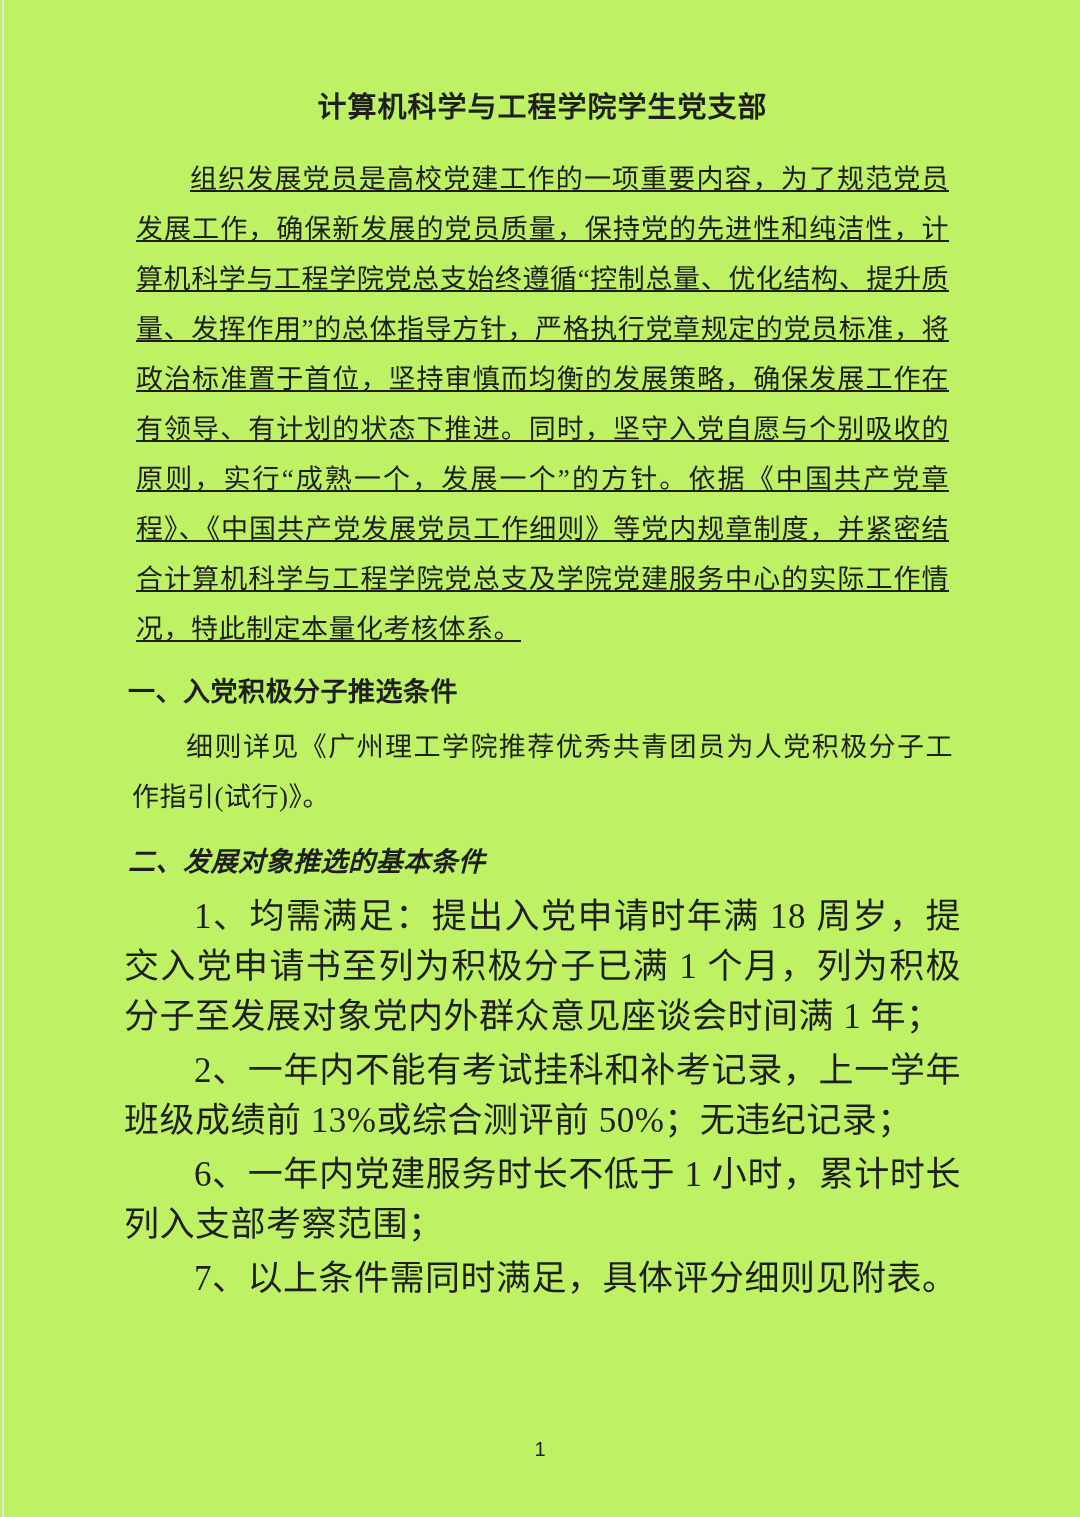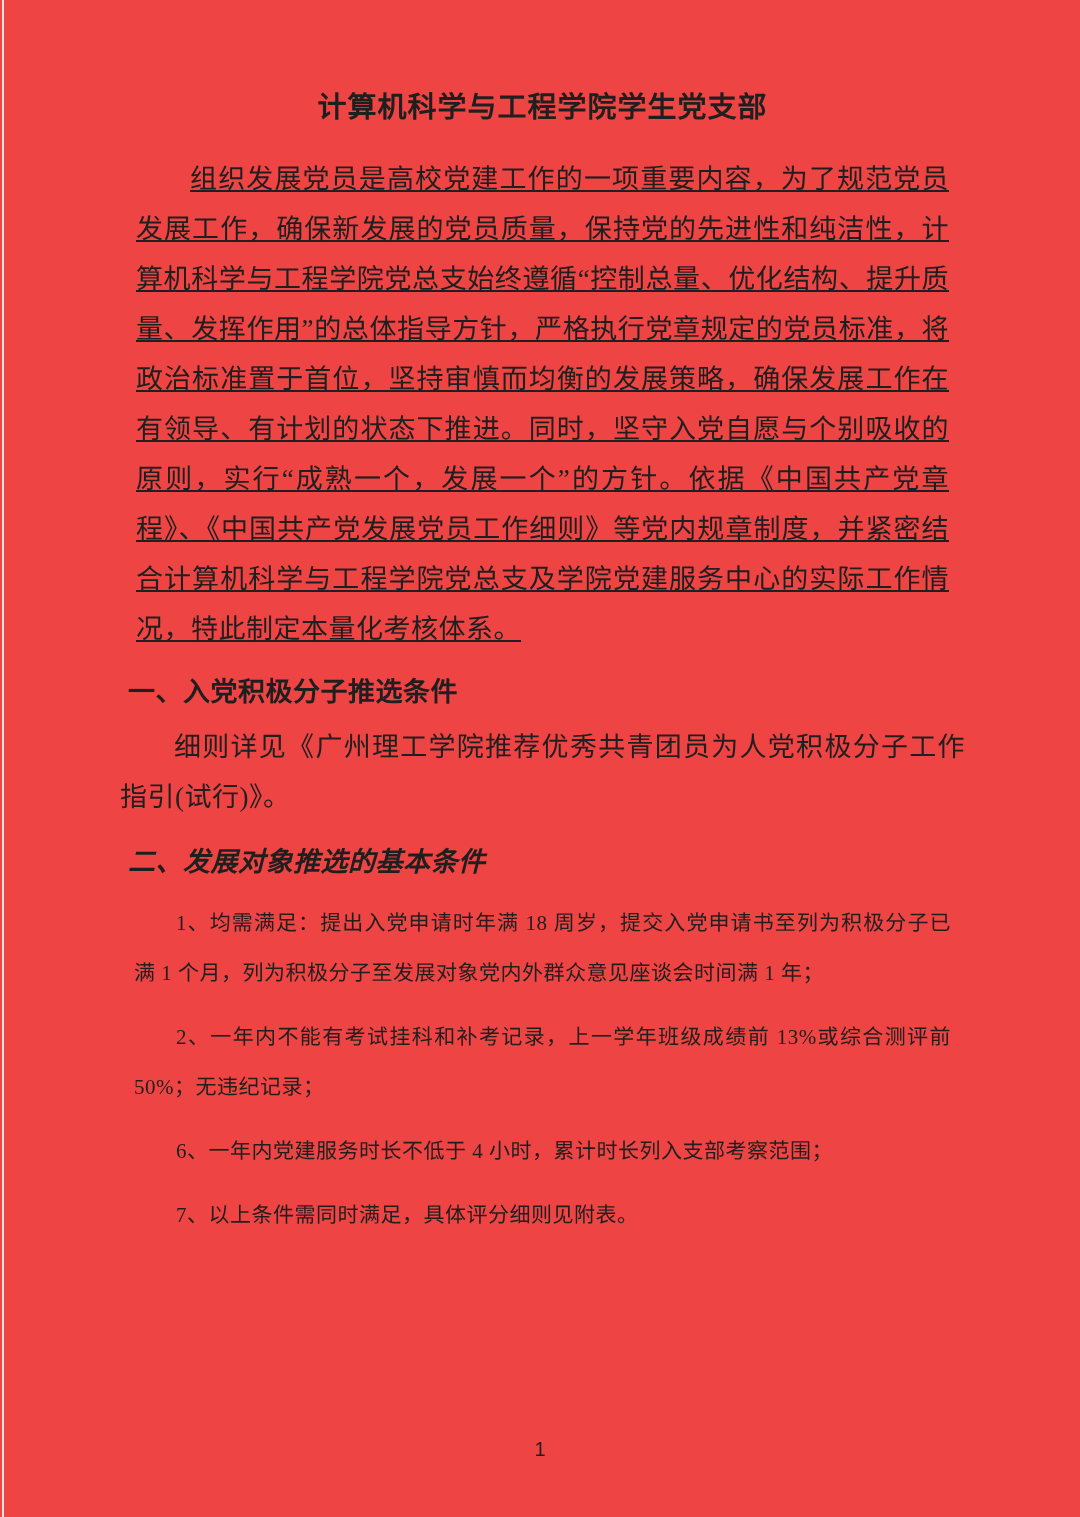"计算机科学与工程学院学生党支部" .page { background: #ef4444 -> #bef264 }
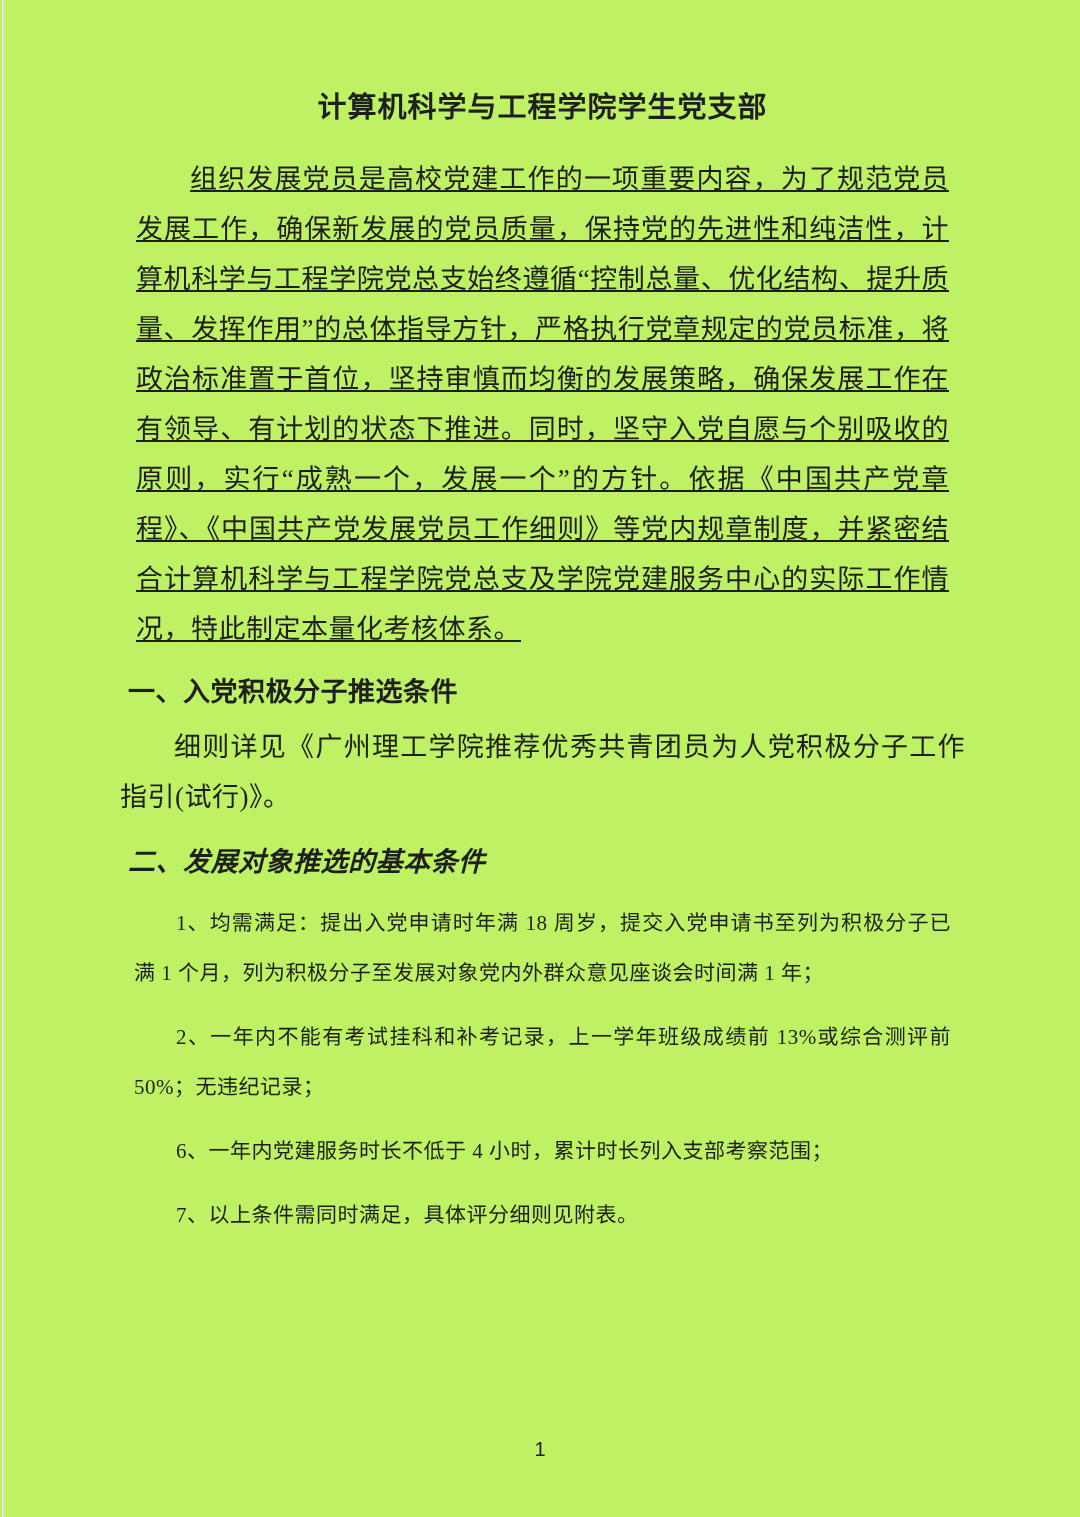"细则详见《广州理工学院推荐优秀共青团员为人党积极分子工作指引(试行)》。" .section-para { margin: 0 -> 12px }
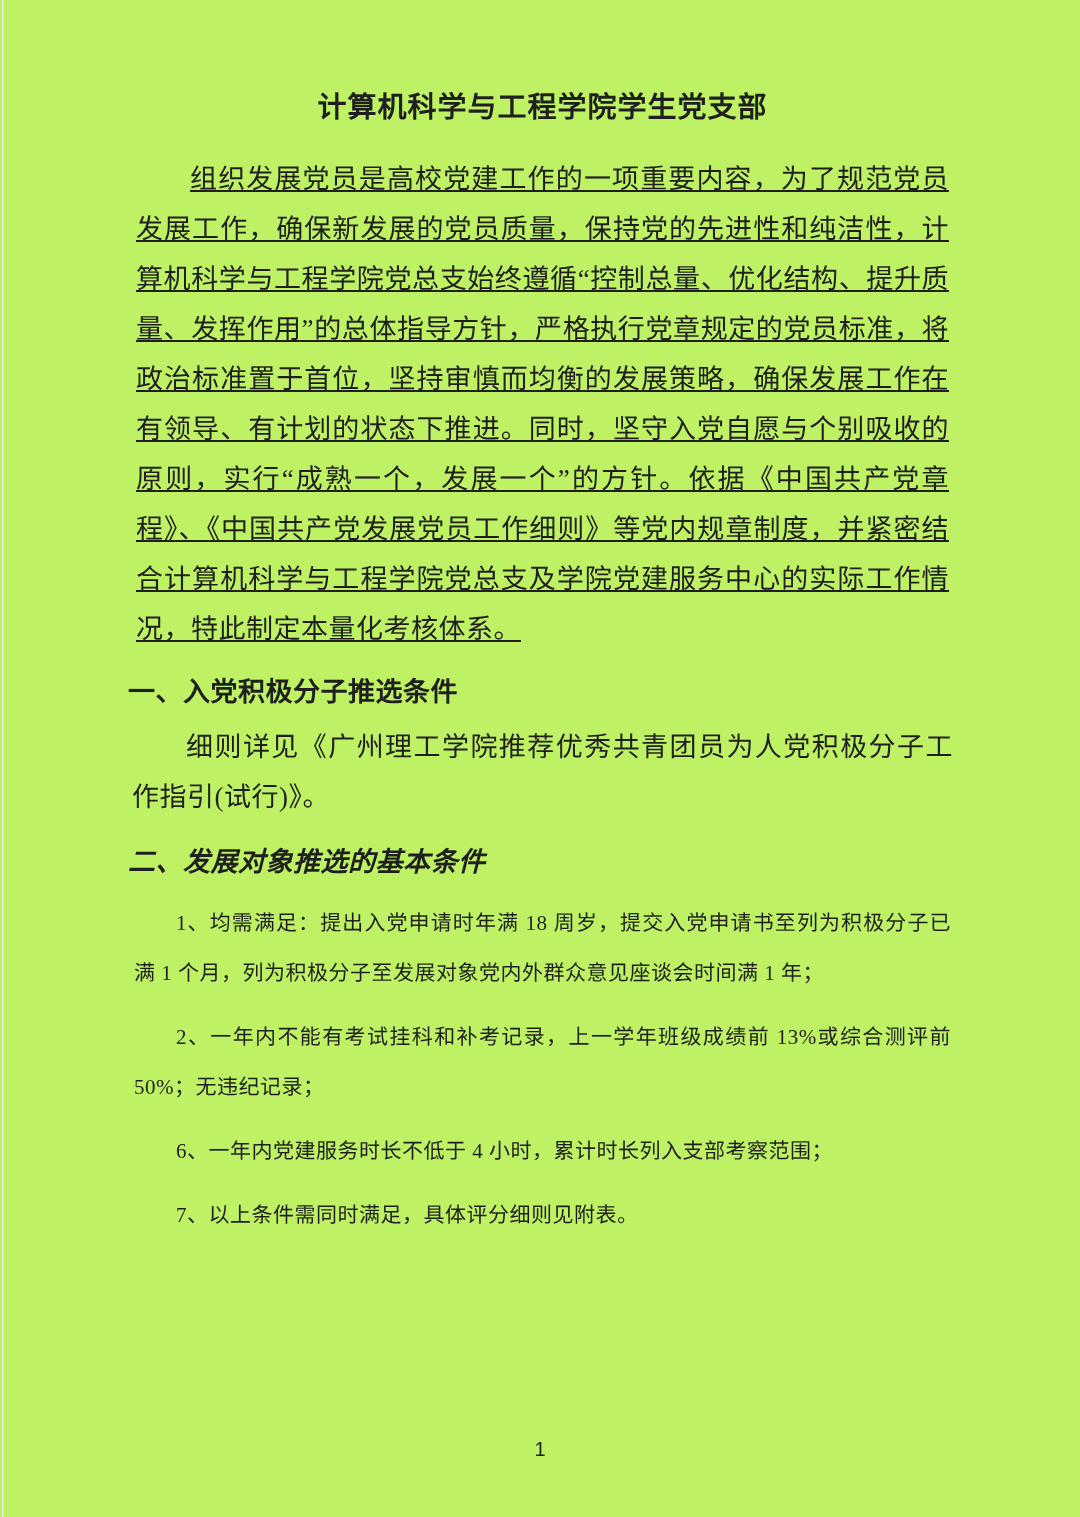"1、均需满足：提出入党申请时年满 18 周岁，提交入党申请书至列为积极分子已满" .item-para { font-size: 21px -> 35px; margin: 14px -> 4px }
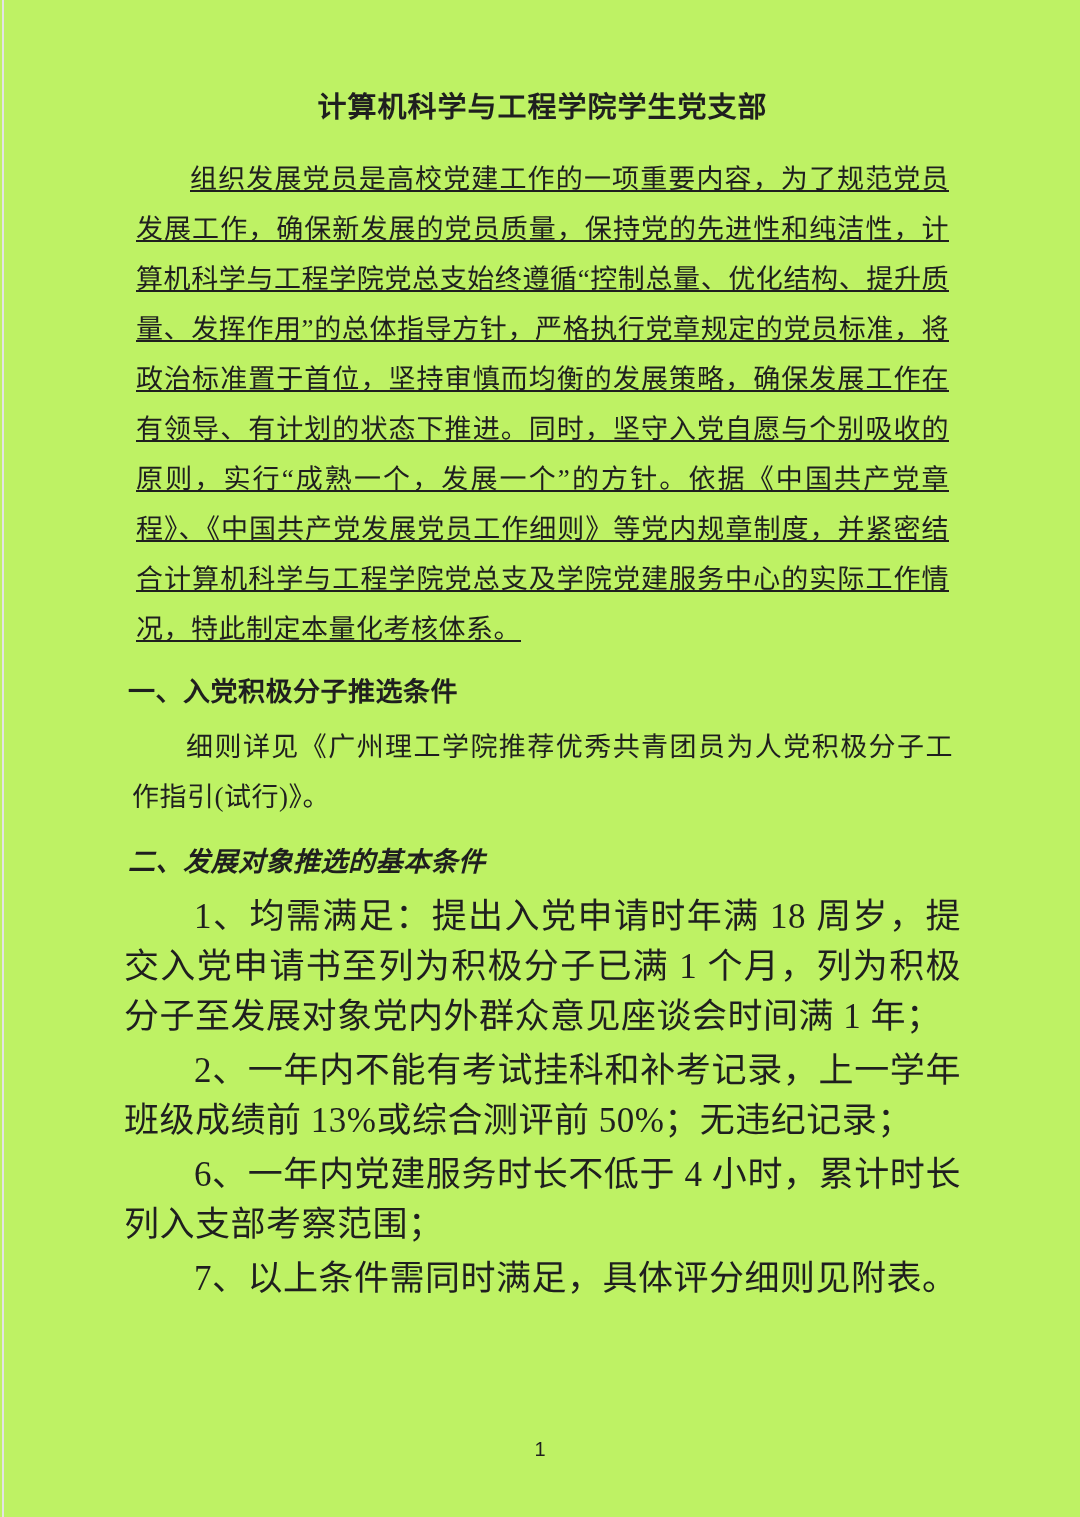"6、一年内党建服务时长不低于 4 小时，累计时长列入支部考察范围；" p.item-para { text: 4 -> 1 }
